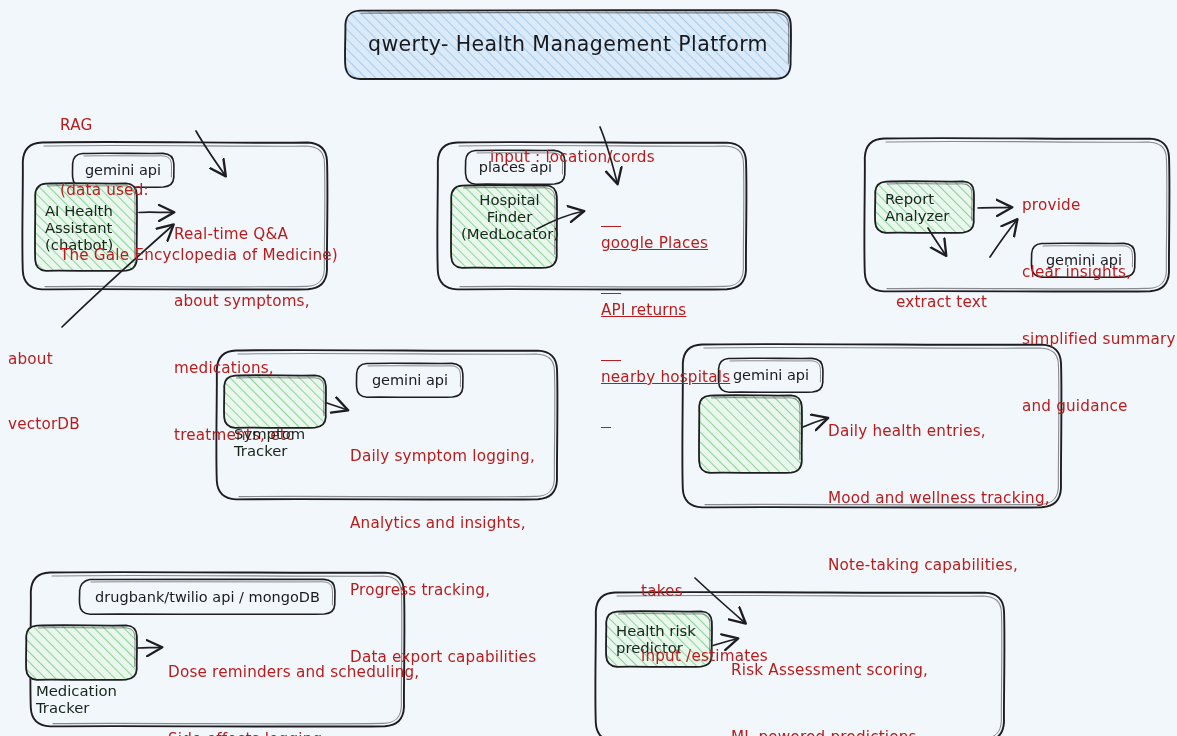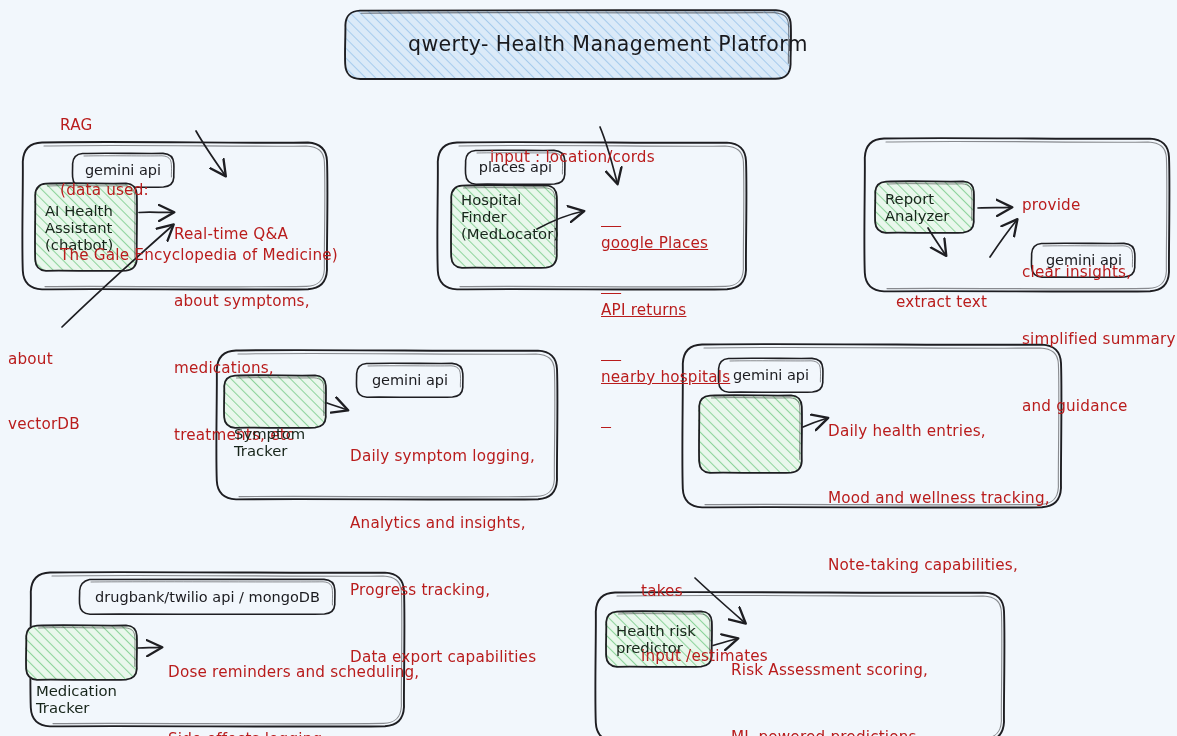"qwerty- Health Management Platform" #title-text { padding-left: 40px -> none }
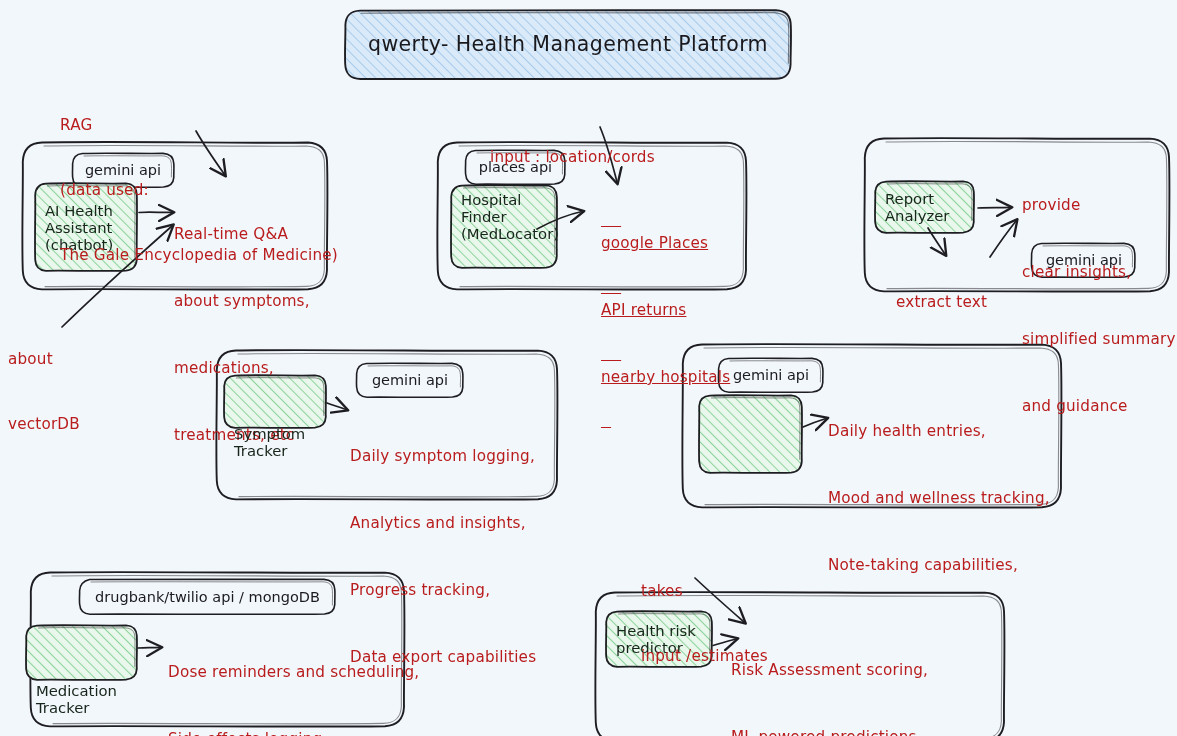"Hospital" div.node { text-align: none -> center }
